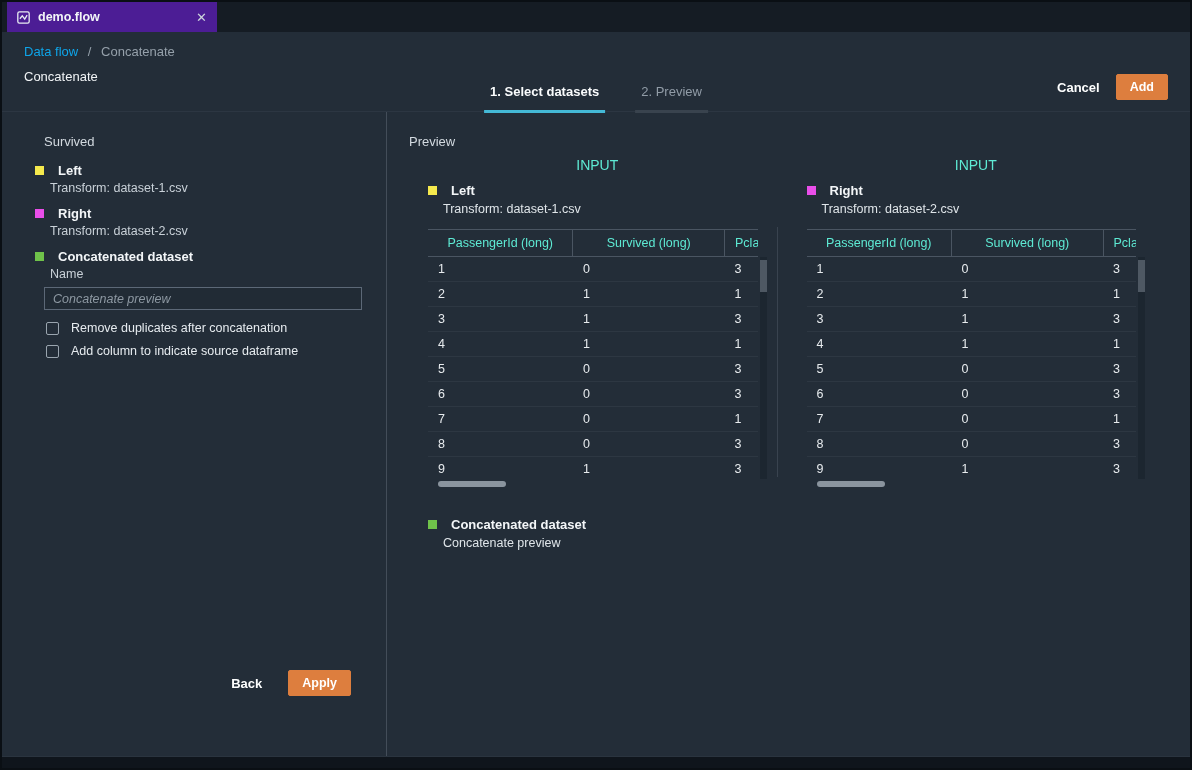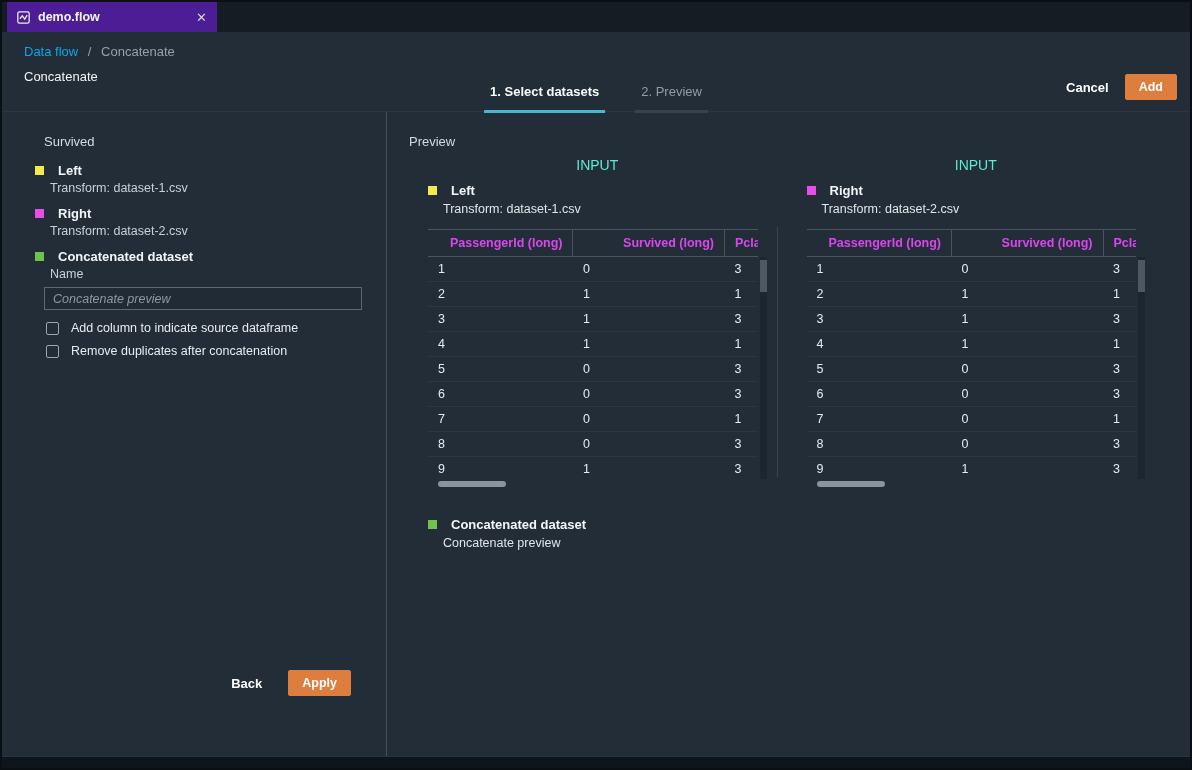"Cancel" .header-actions { right: 13px -> 22px }
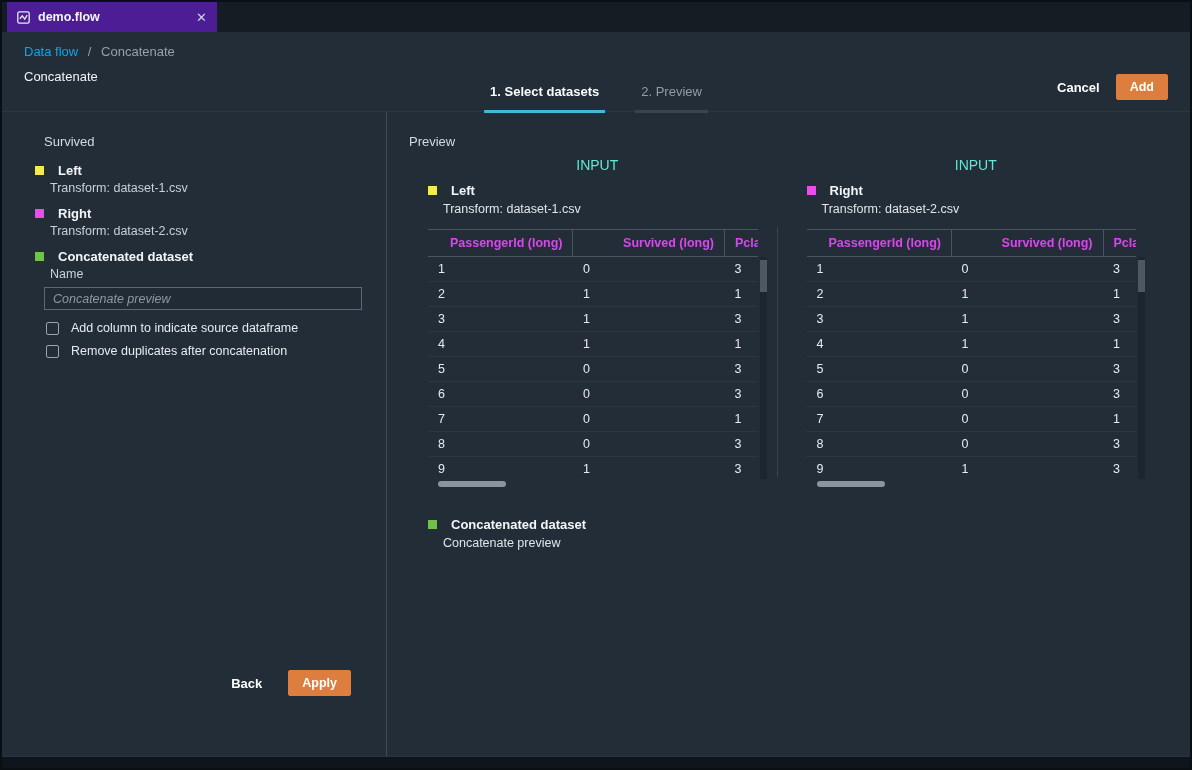"PassengerId (long)" th { color: #d946ef -> #5eead4; font-weight: 700 -> 400; text-align: right -> center }
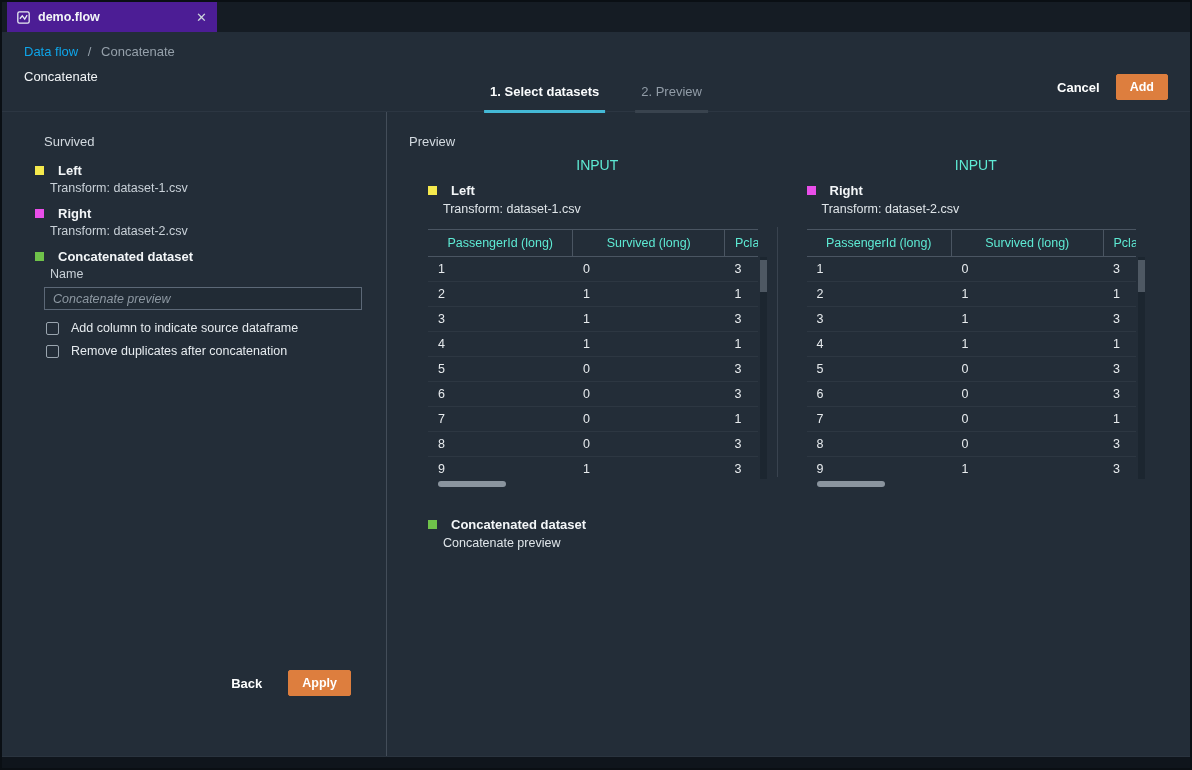"Add column to indicate source" label.chk-row { order: before "Remove duplicates after concatenation" -> after "Remove duplicates after concatenation" }
